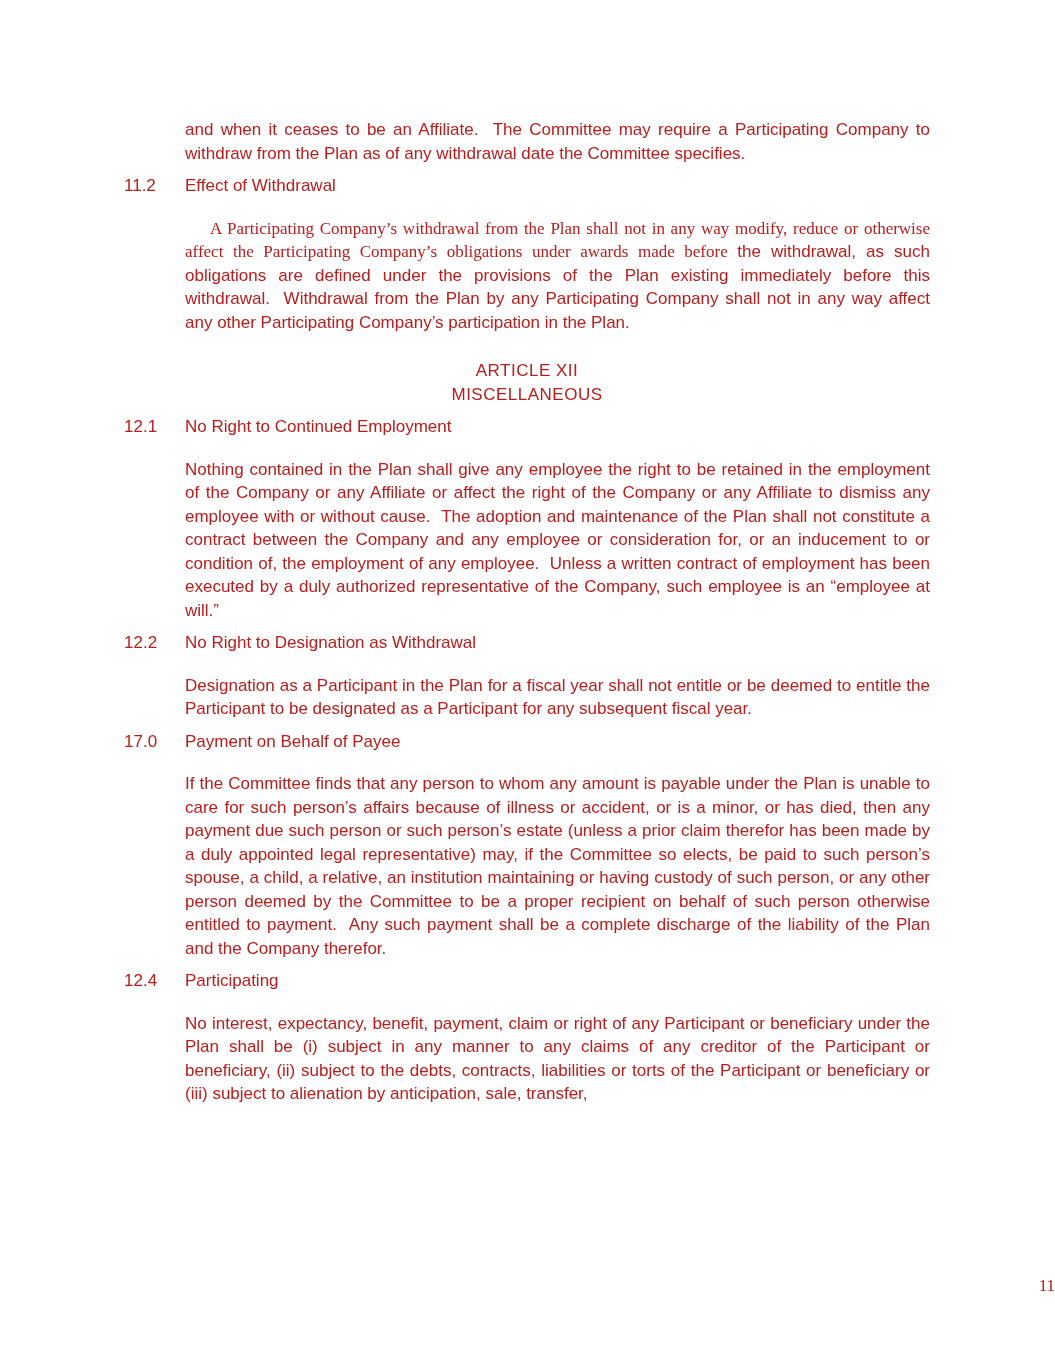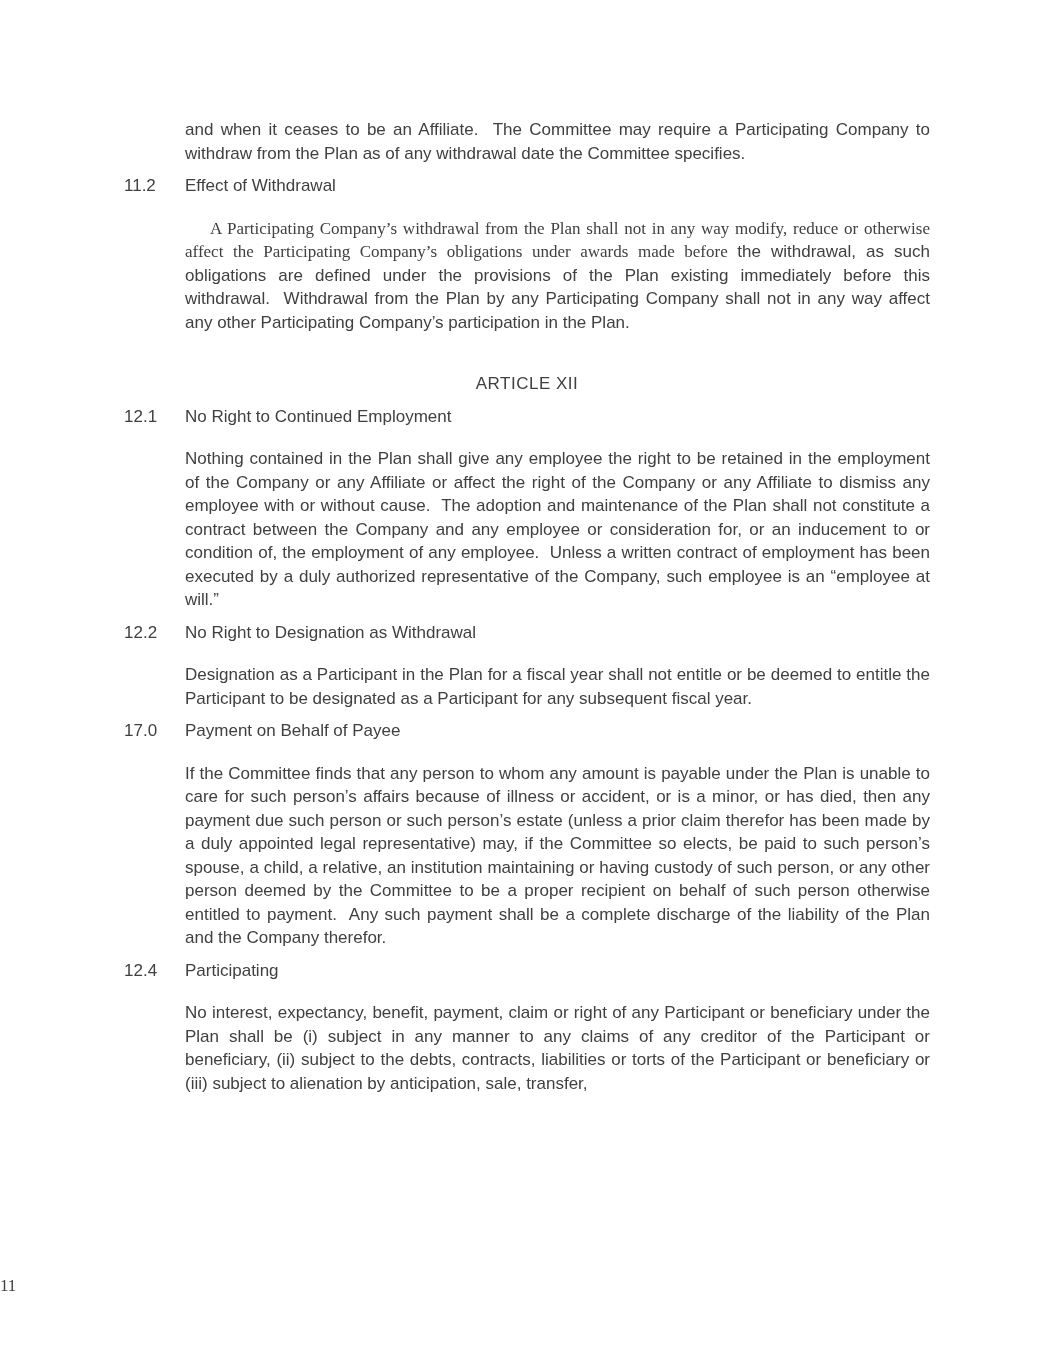"and when it ceases to" .page { color: #404040 -> #b91c1c }
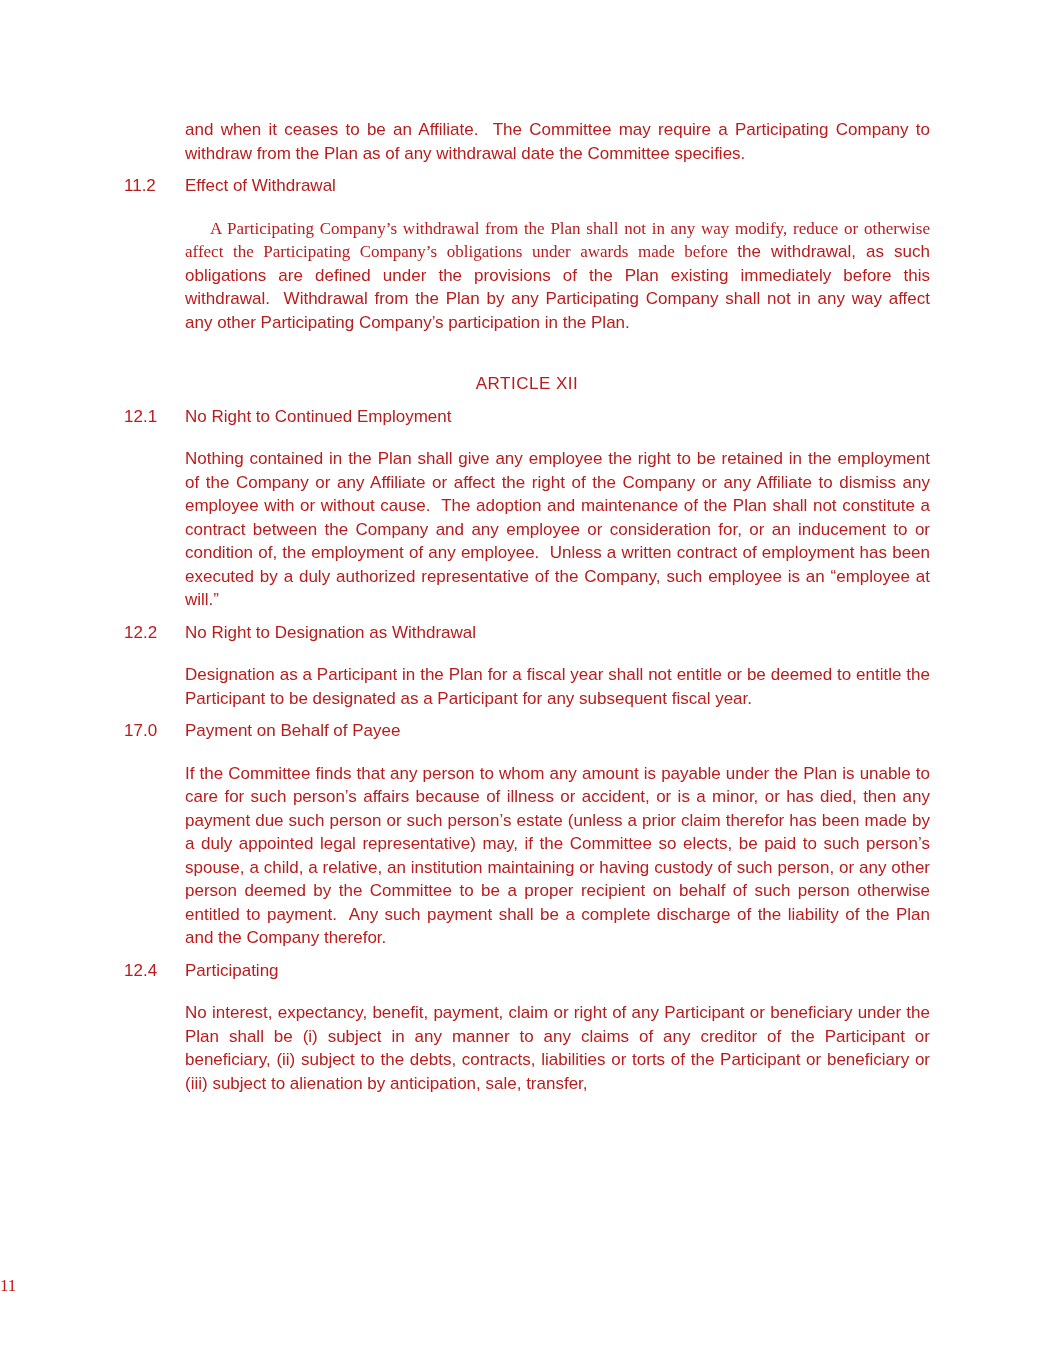"ARTICLE XII" .article-heading { margin: 38px 0 0 0 -> 25px 0 0 0 }
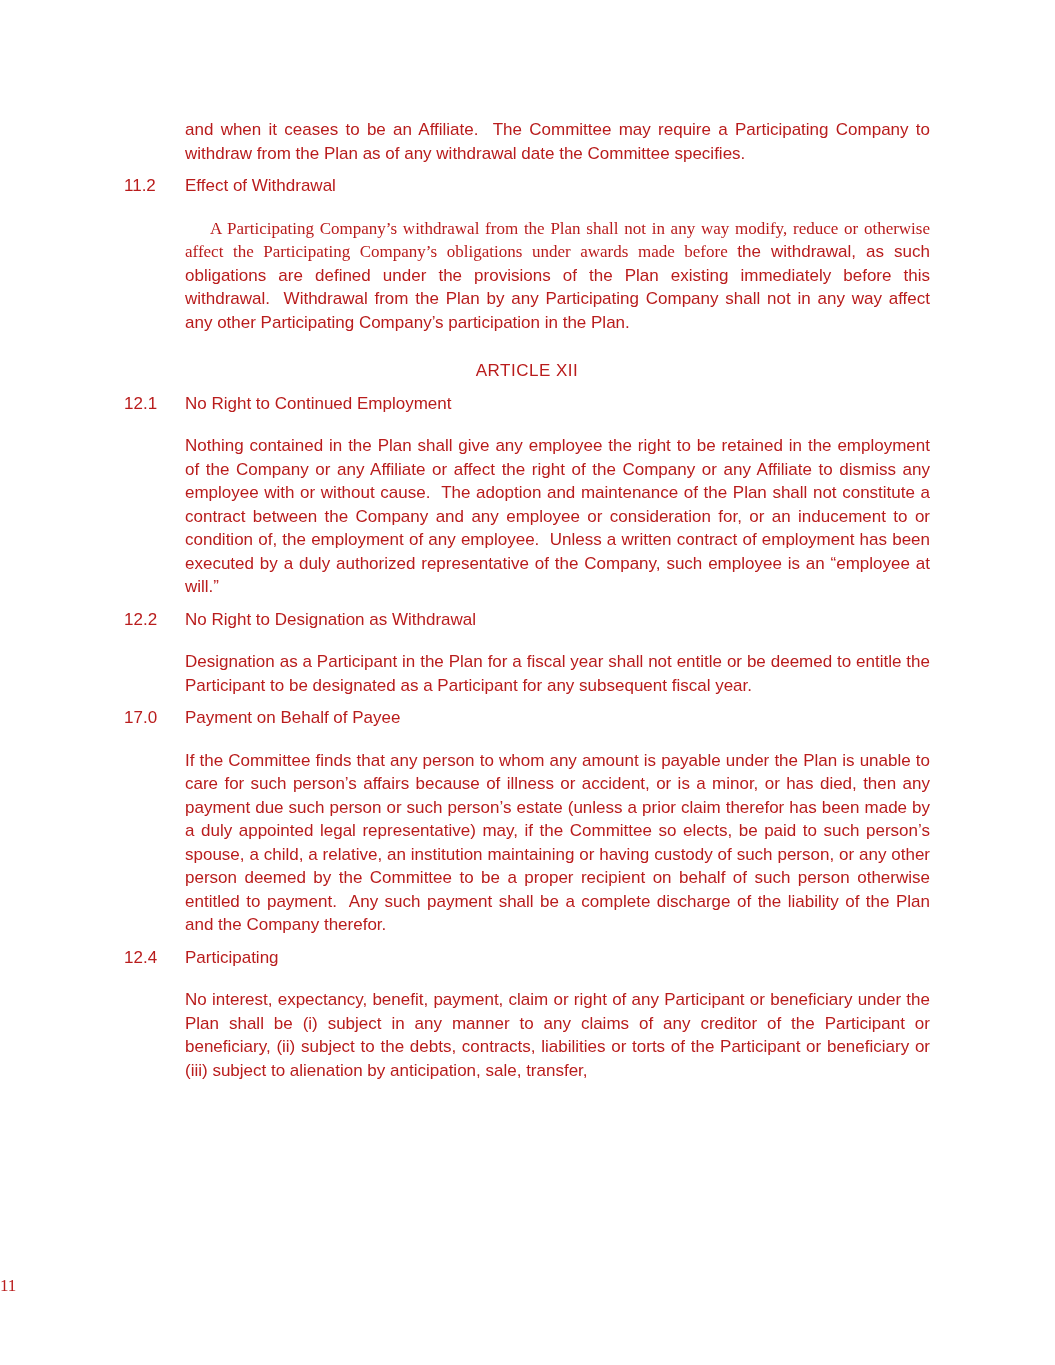"MISCELLANEOUS" div { html: none -> <div>MISCELLANEOUS</div> }
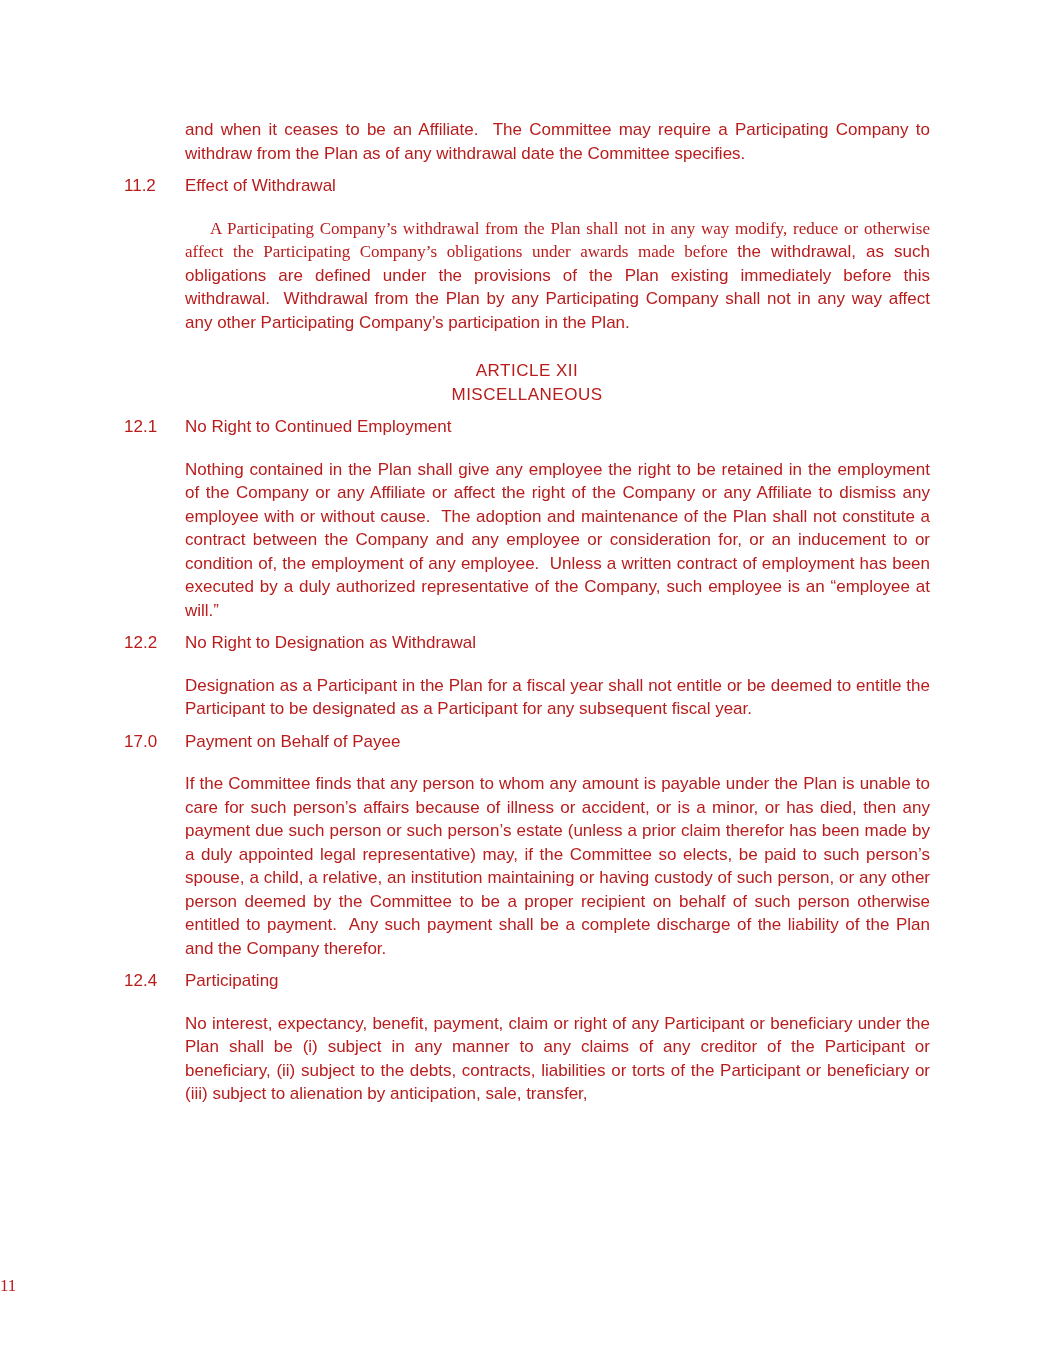"11" .page-number { text-align: left -> right }
